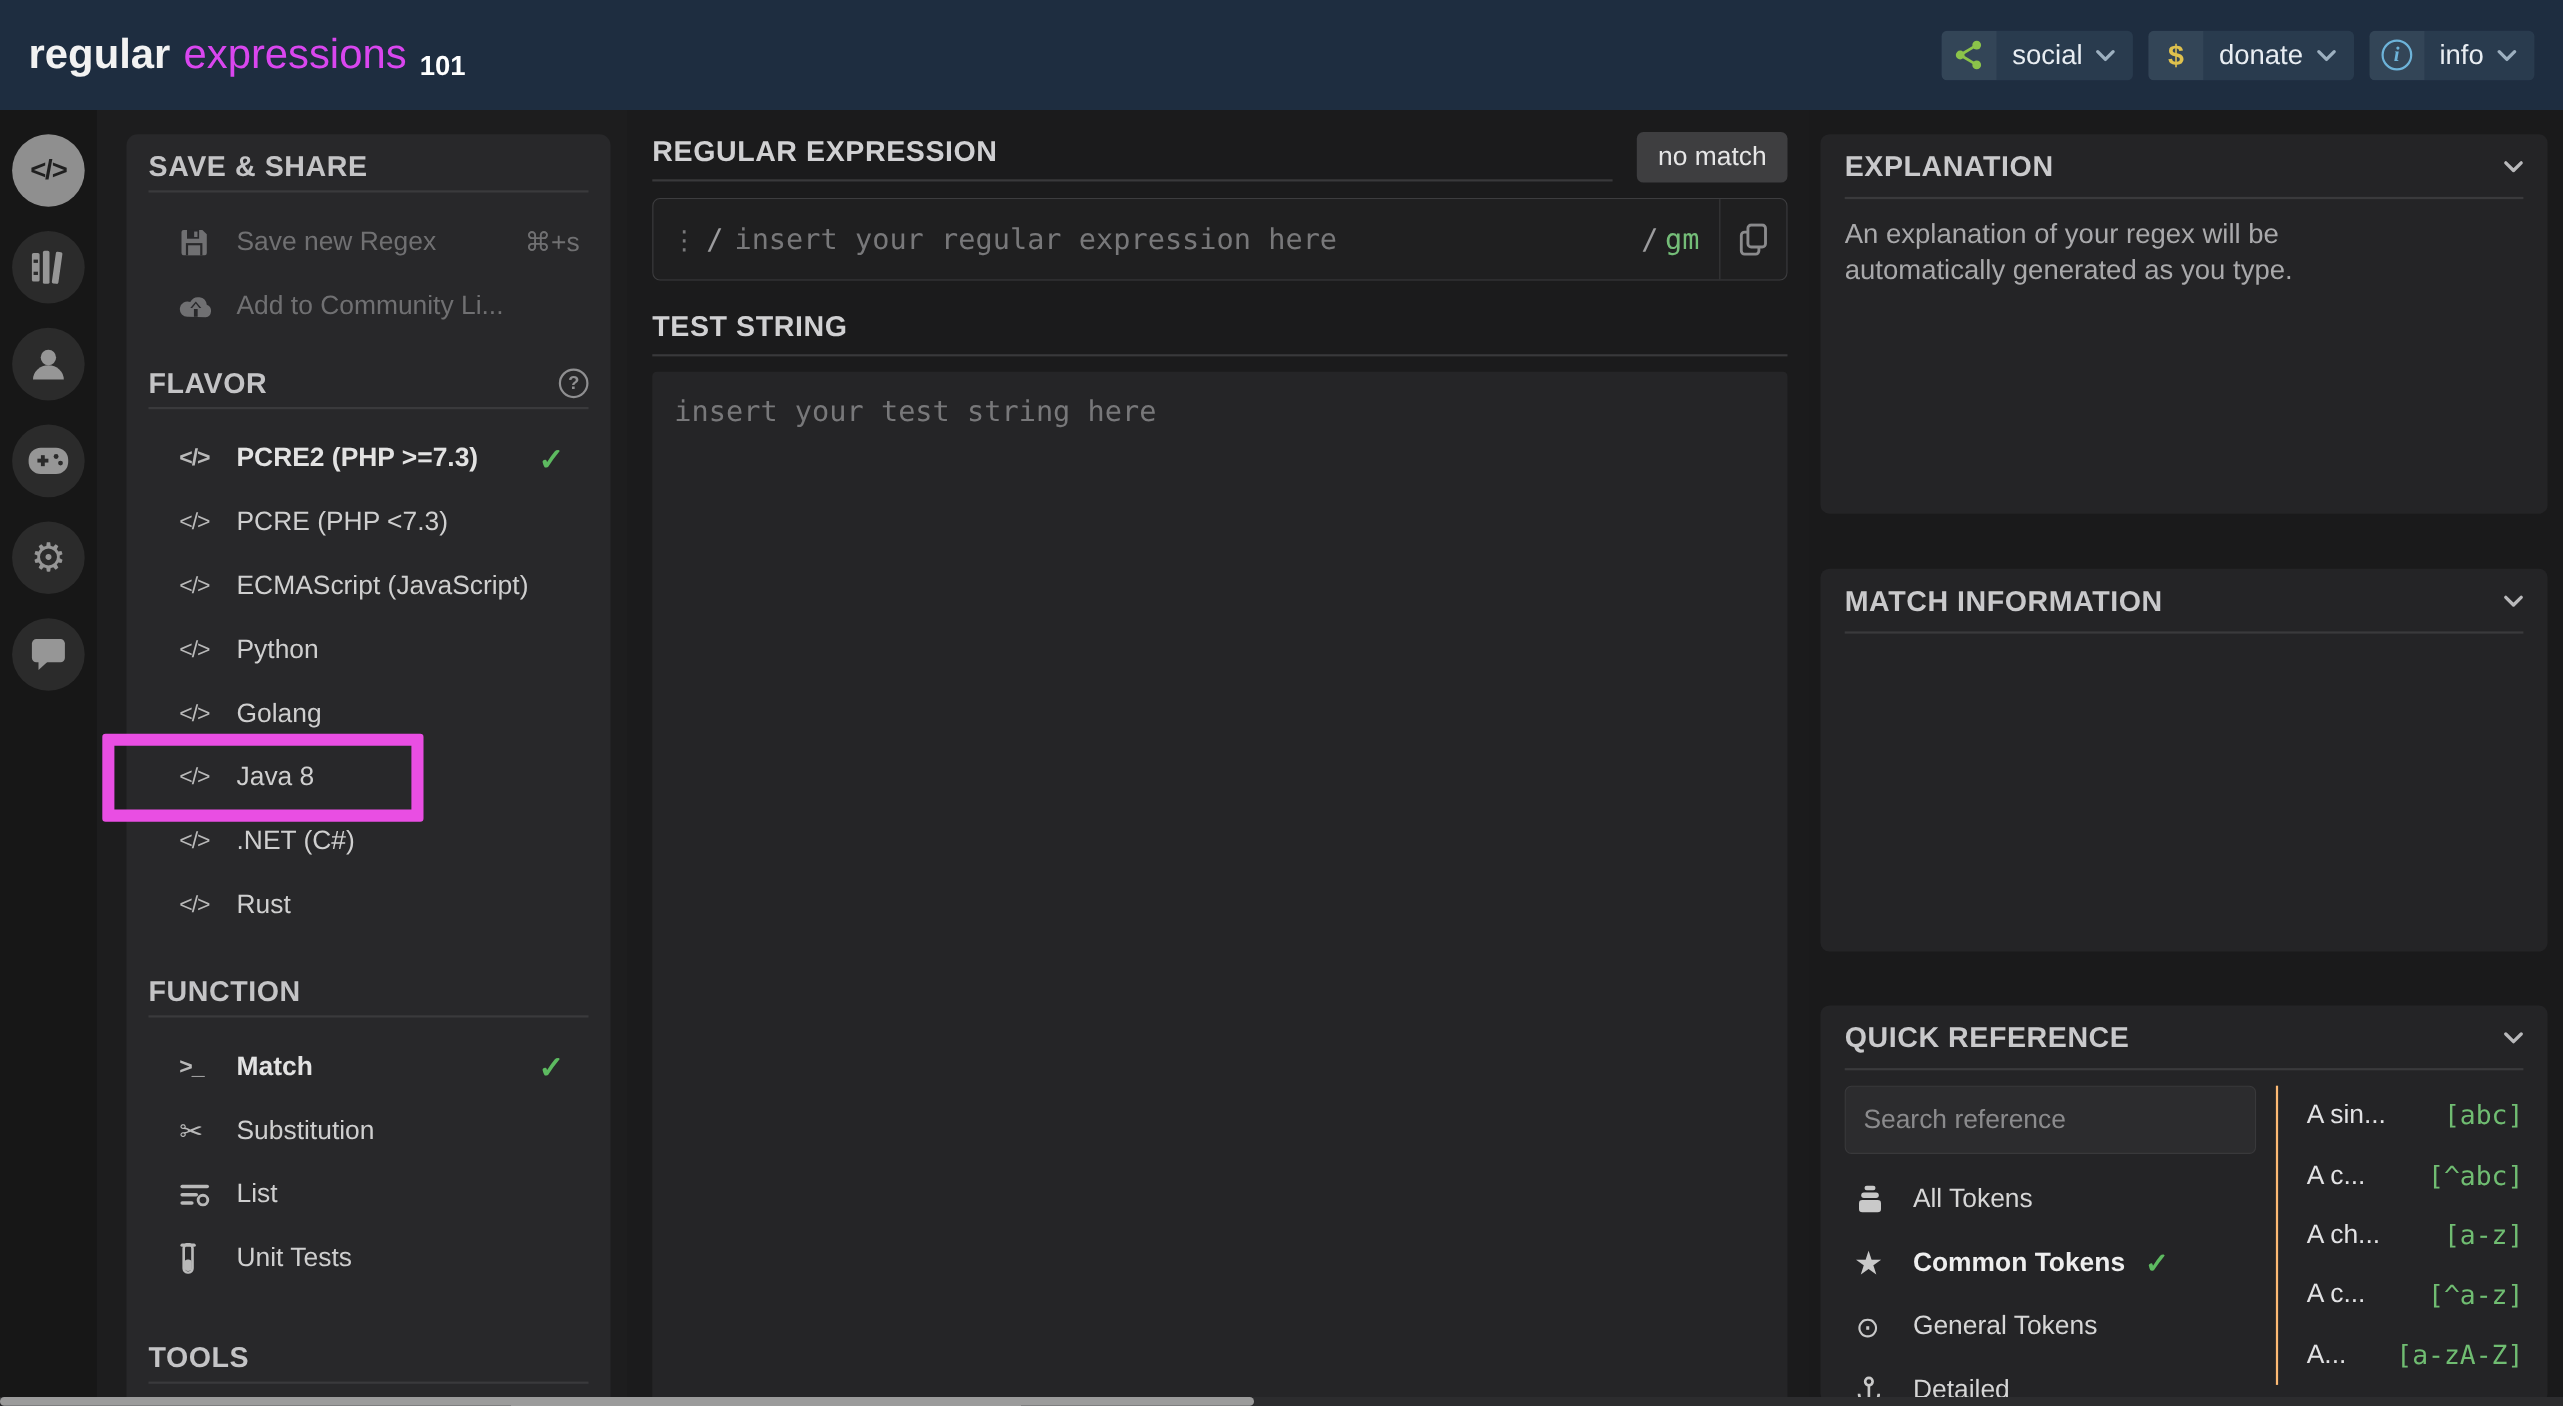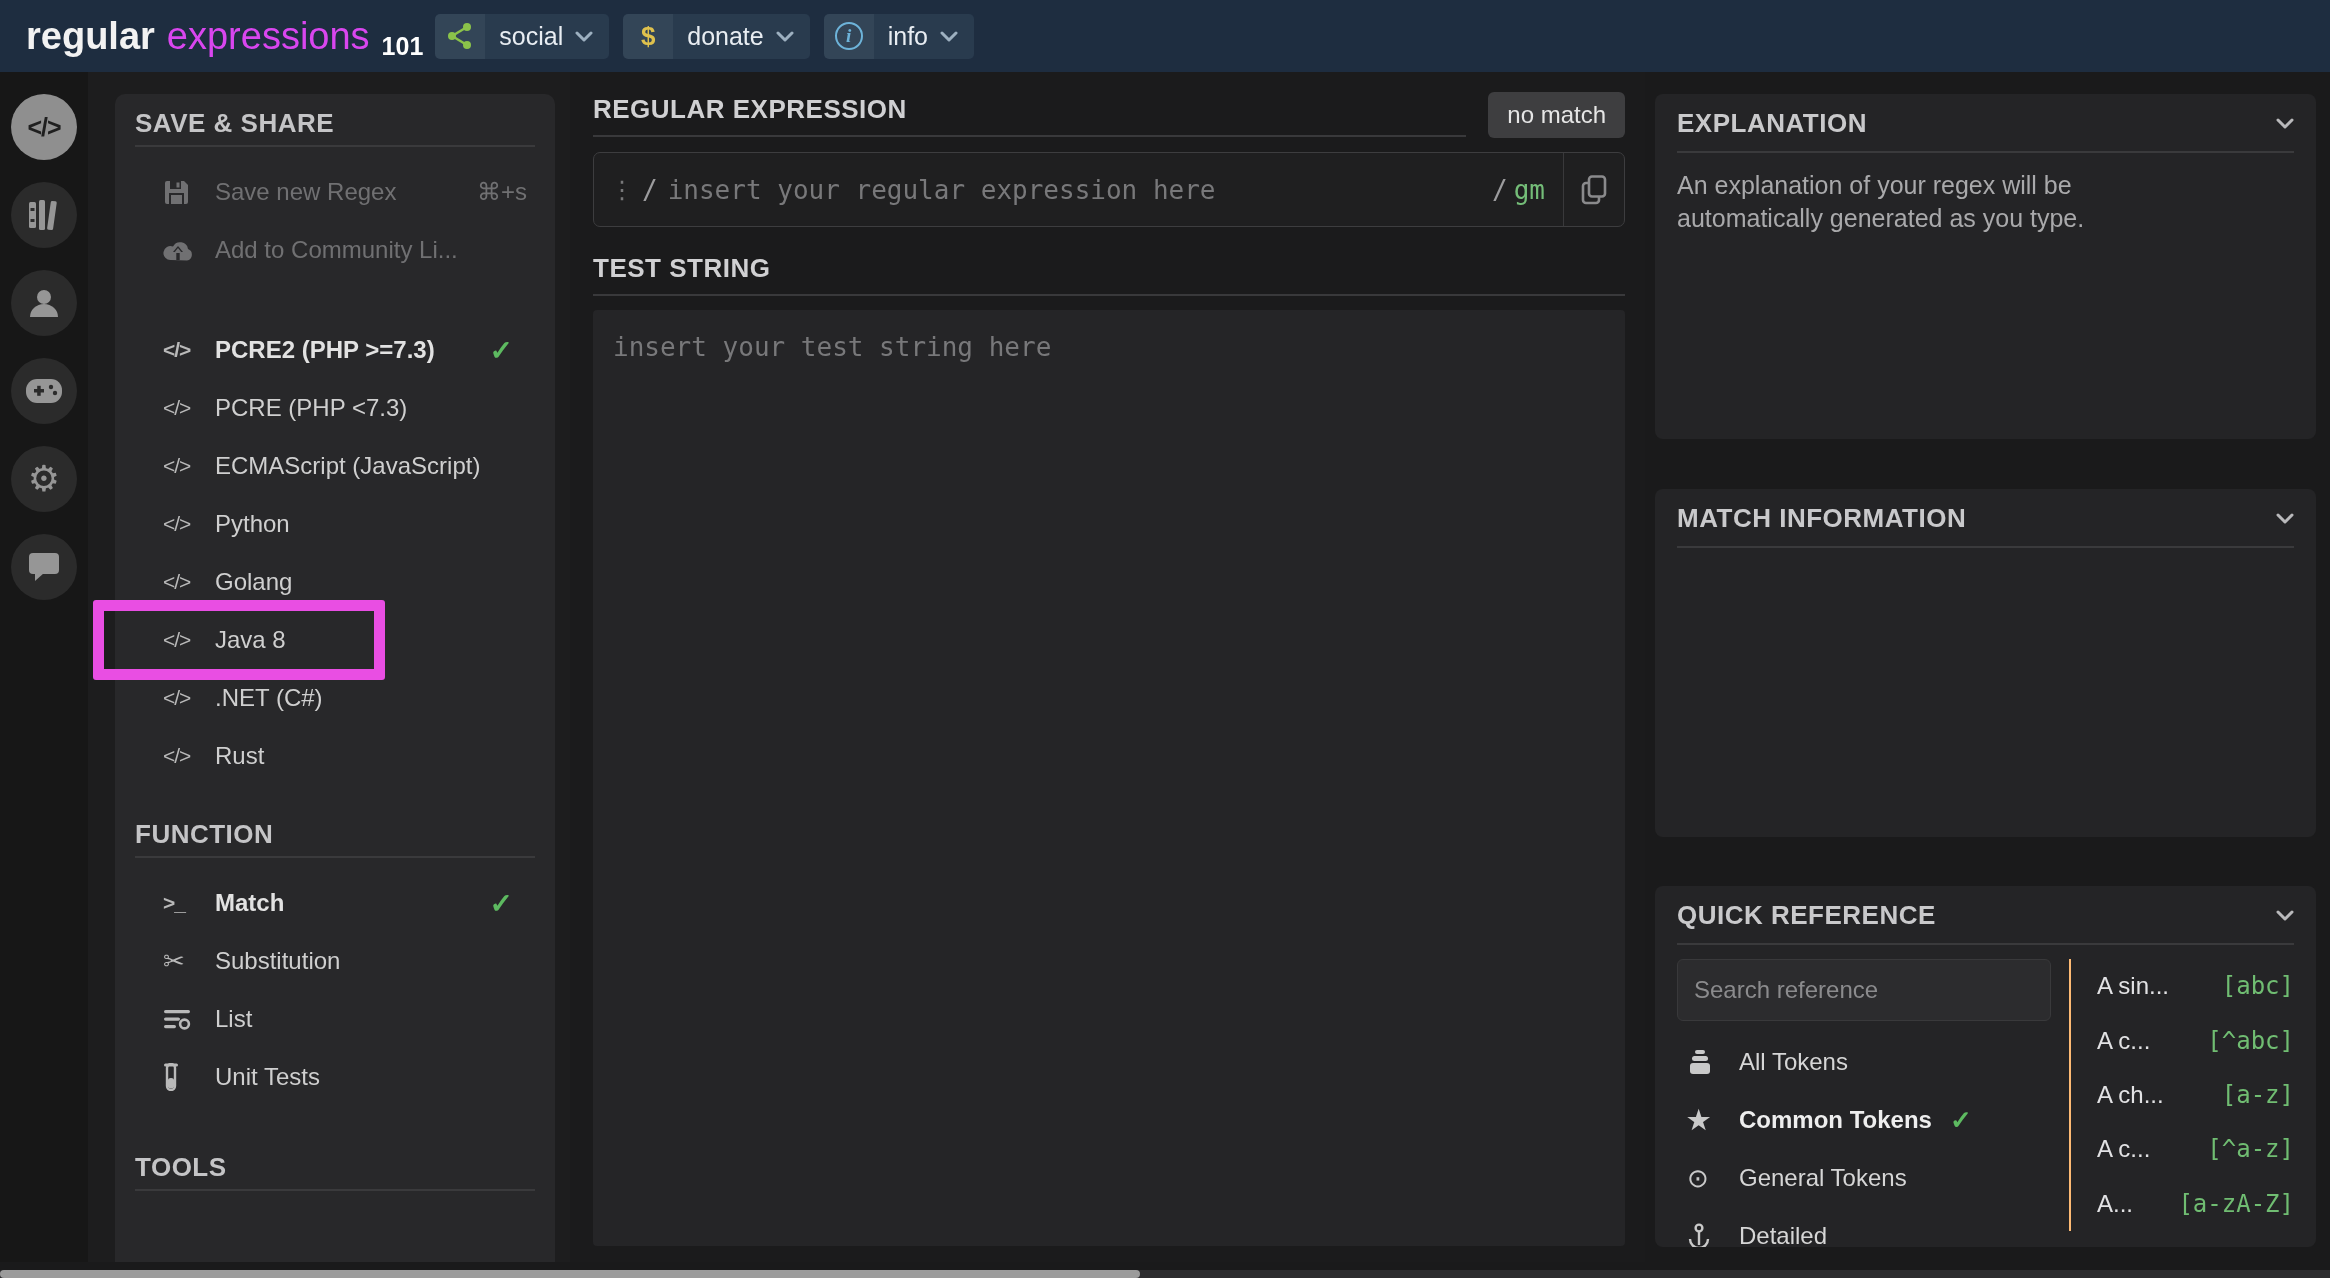"regular" .topbar { gap: 12px -> none; height: 72px -> 100px; justify-content: none -> space-between }
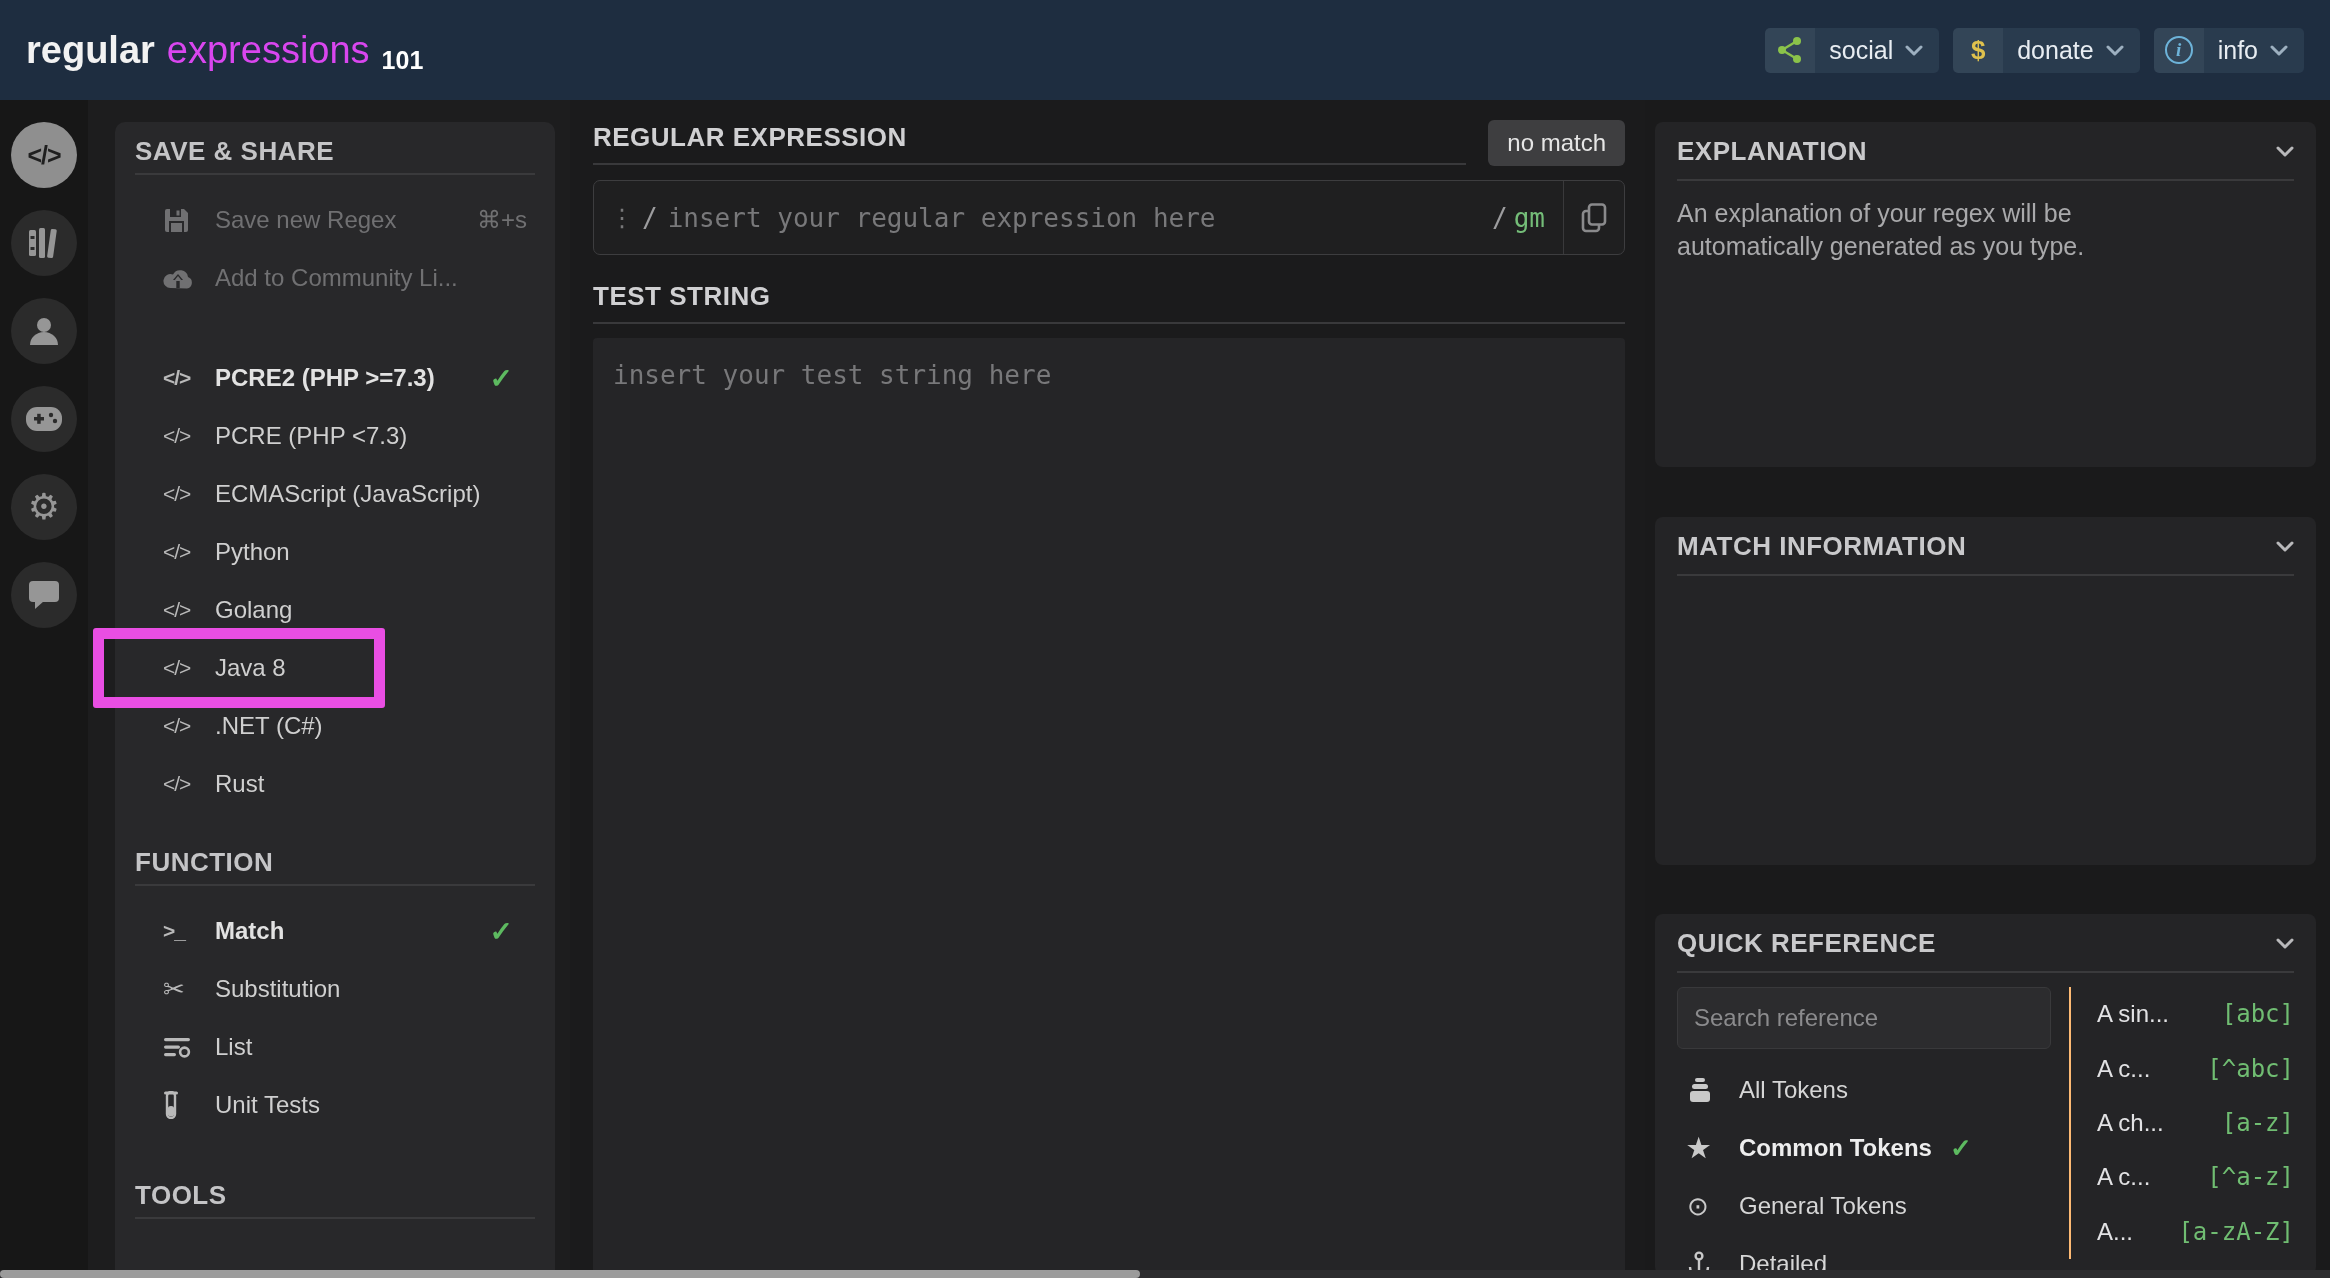"FLAVOR" div.sec-head { html: none -> <div> <h3>FLAVOR</h3> <span> <span>?</span> </span> </div> }
